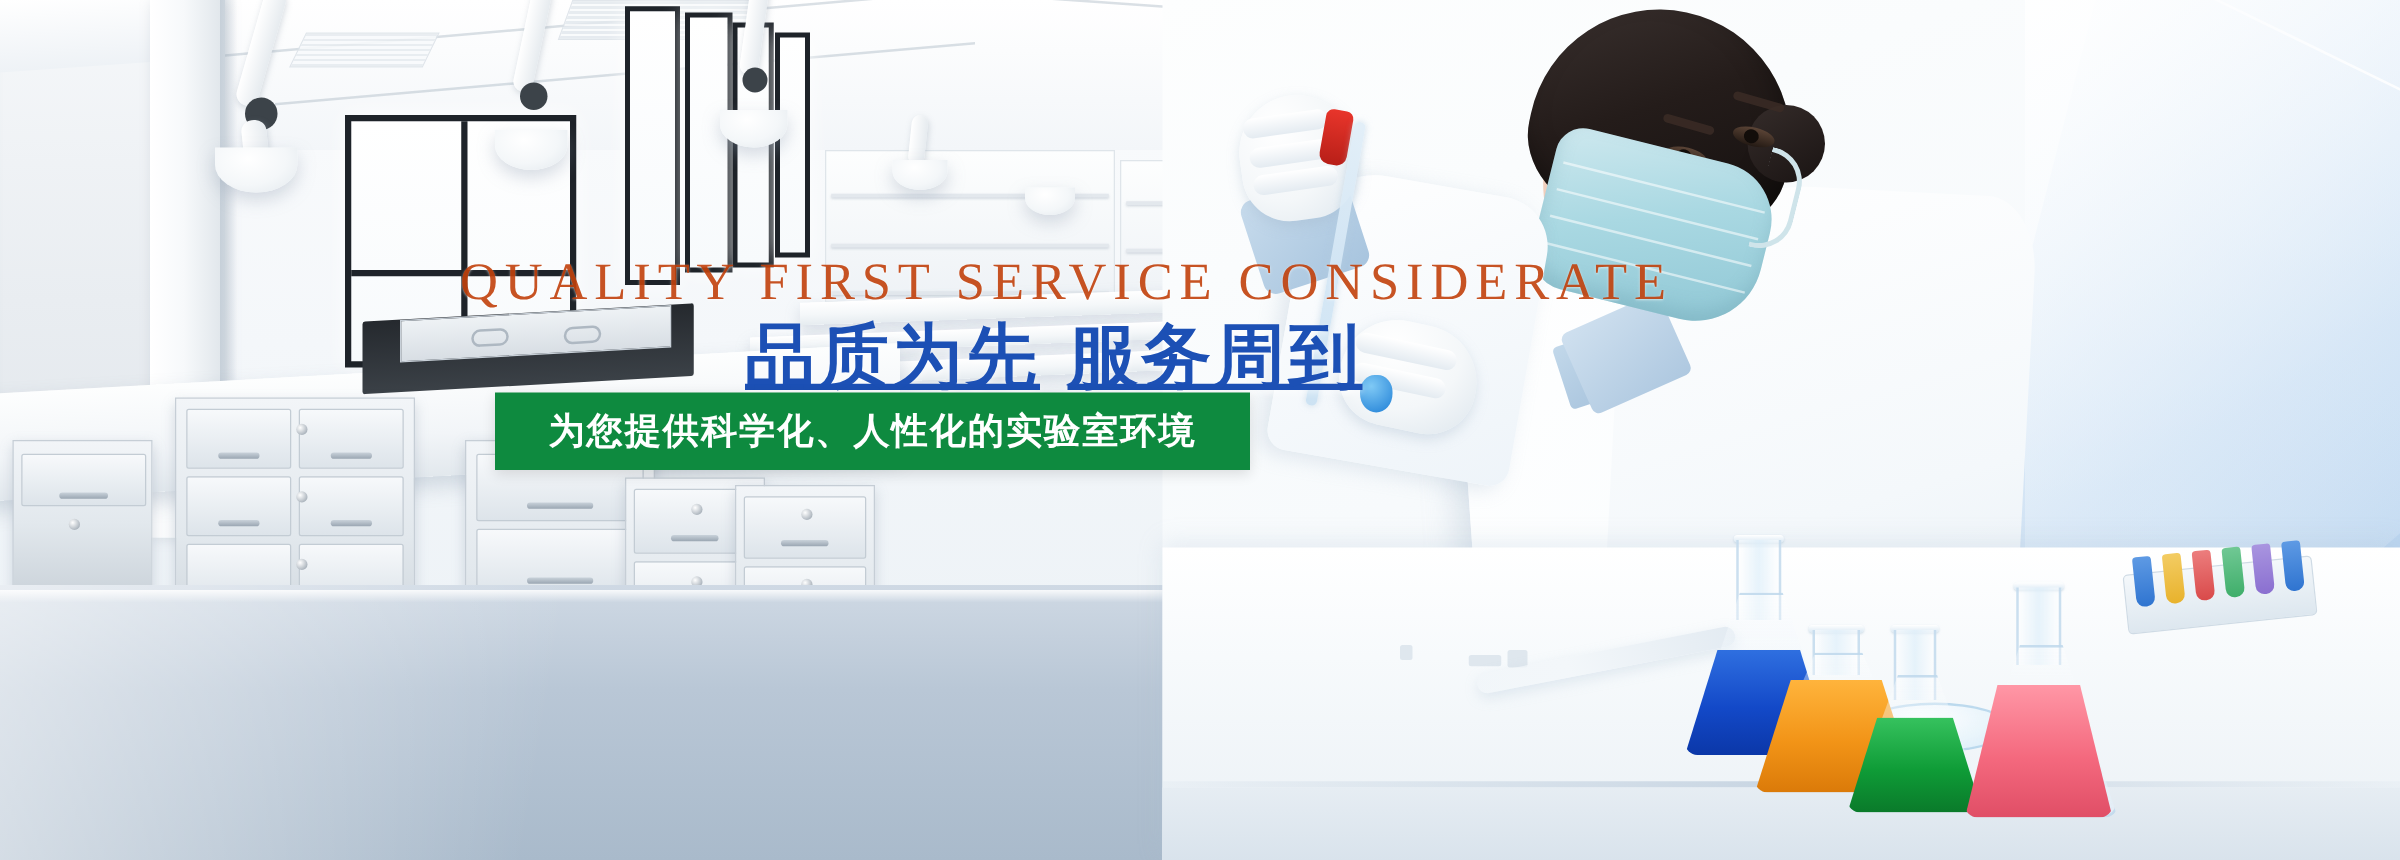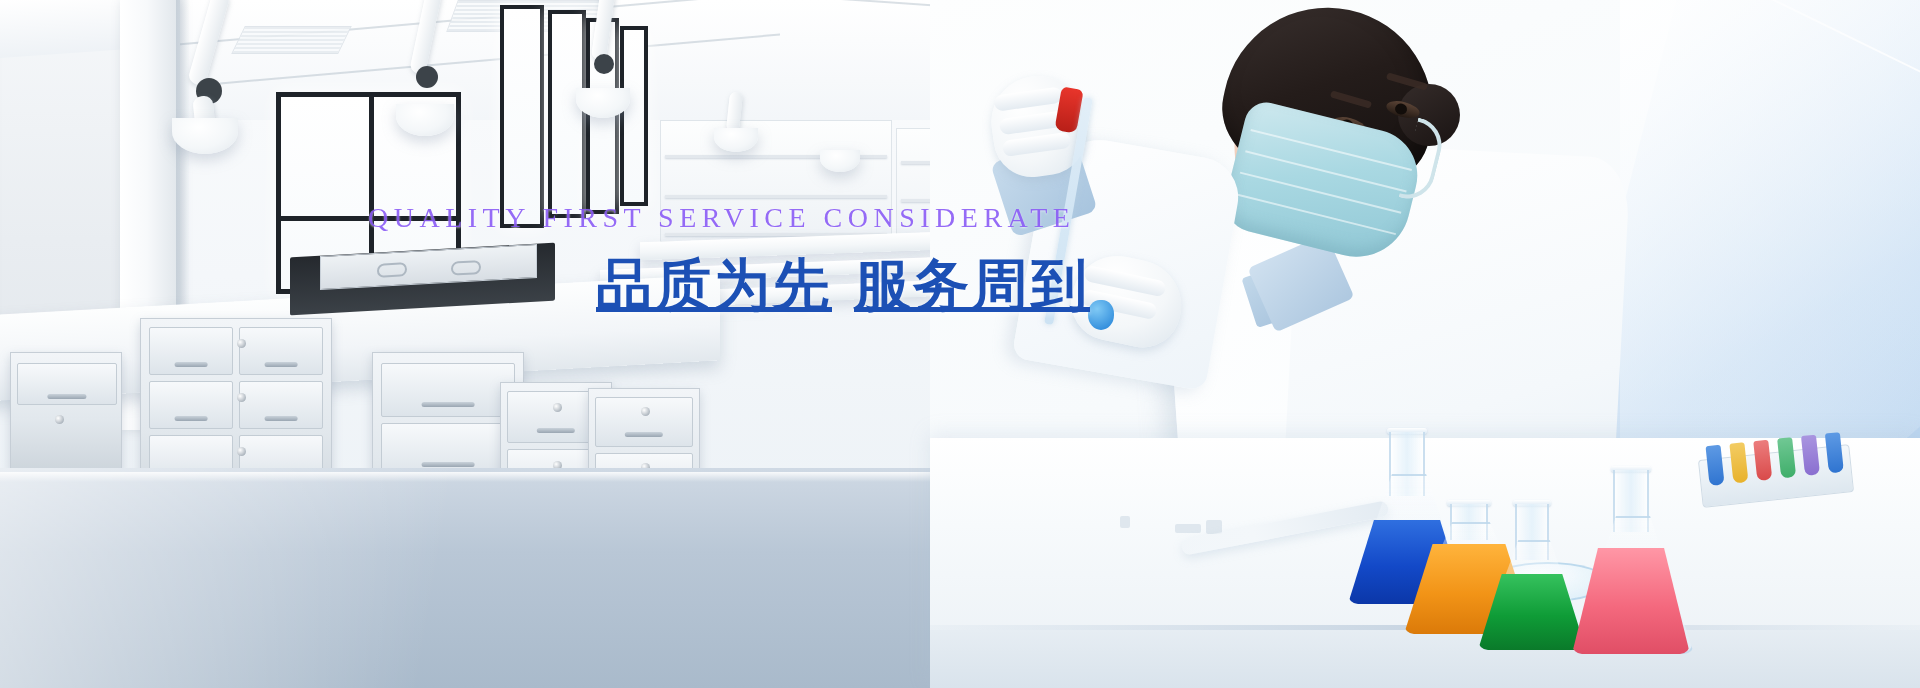"QUALITY FIRST SERVICE CONSIDERATE" .eng-line { color: #8b5cf6 -> #c2410c; font-size: 28px -> 42px }
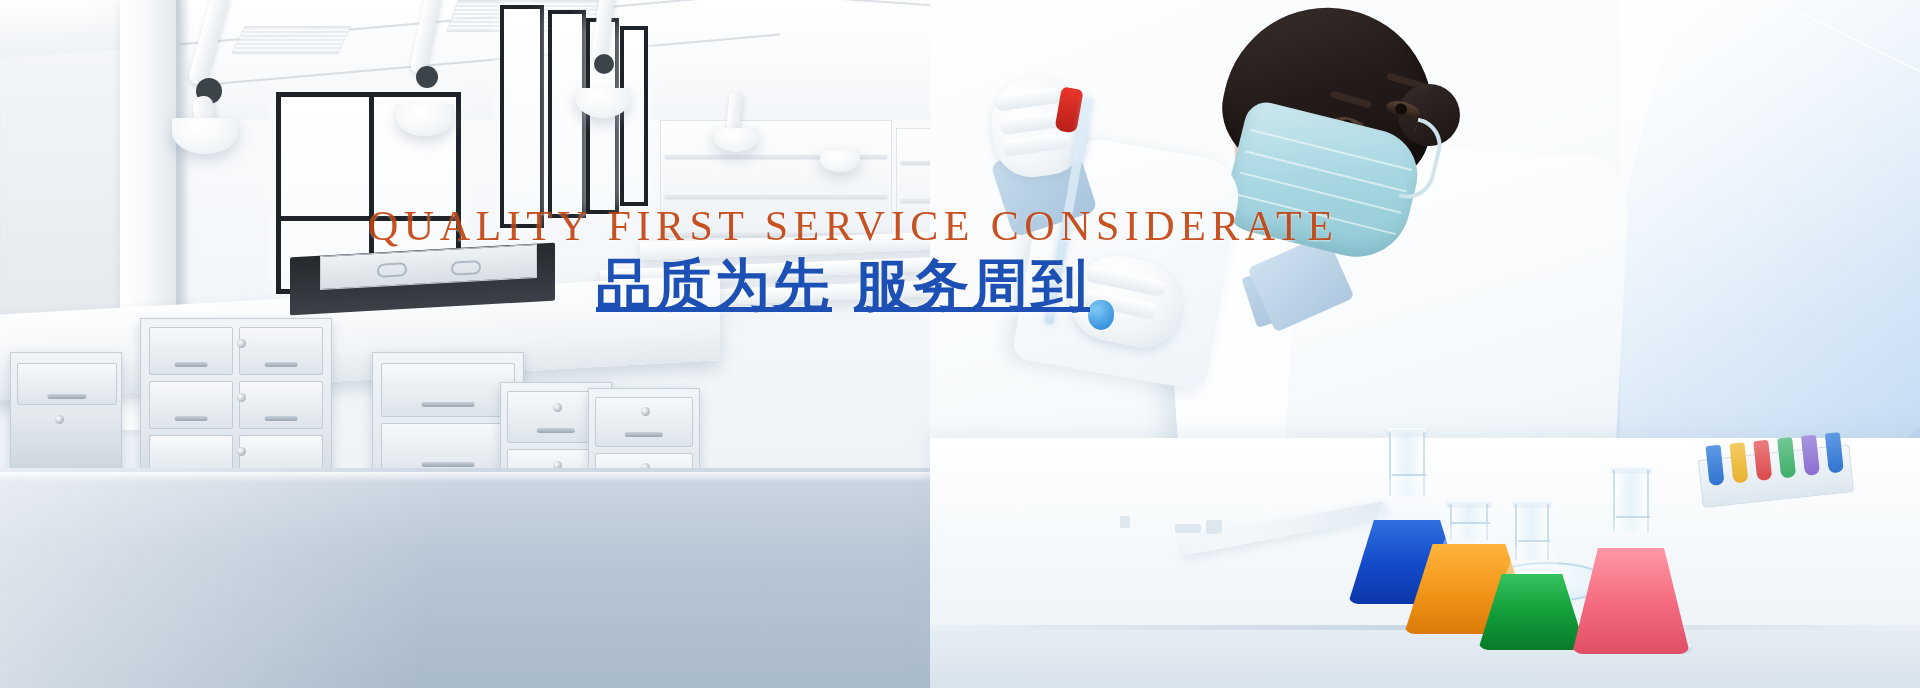"为您提供科学化、人性化的实验室环境" div.green-bar { html: none -> <div> <span>为您提供科学化、人性化的实验室环境</span> </div> }
